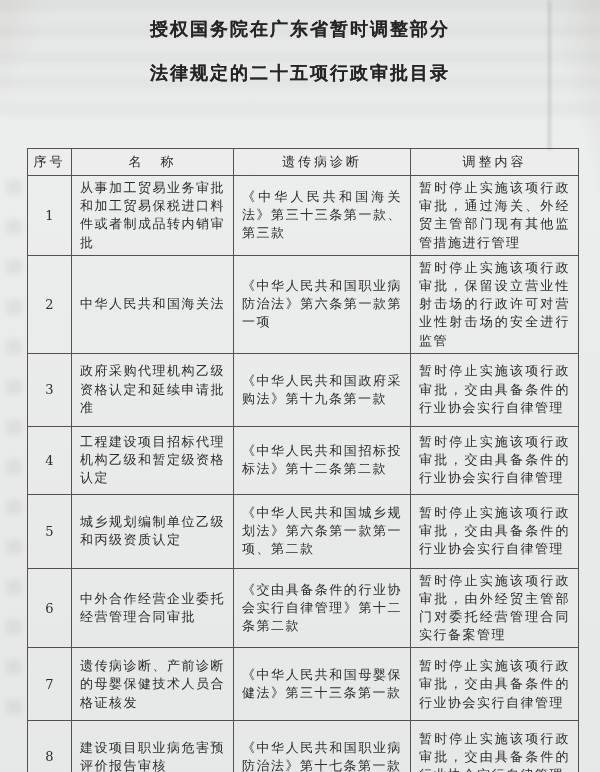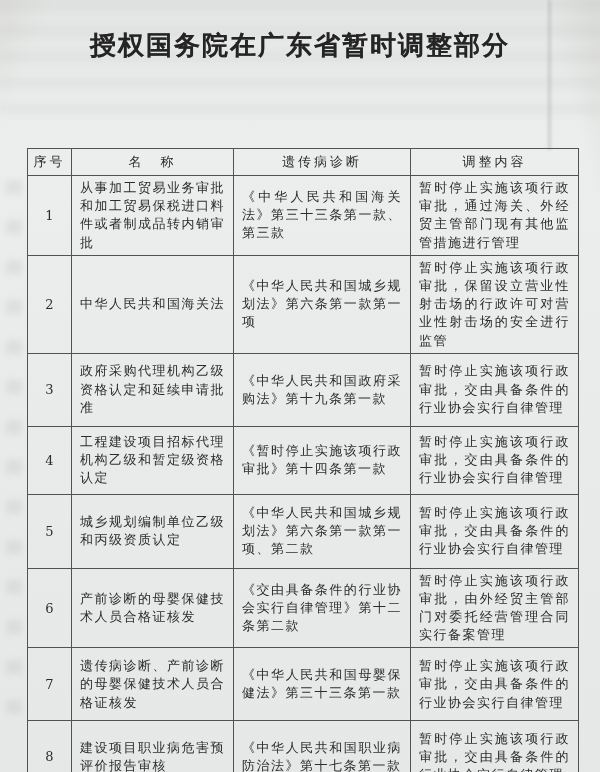"授权国务院在广东省暂时调整部分" .title-line { font-size: 26px -> 18px; margin: 12px 0 26px 0 -> 0 0 26px 0 }
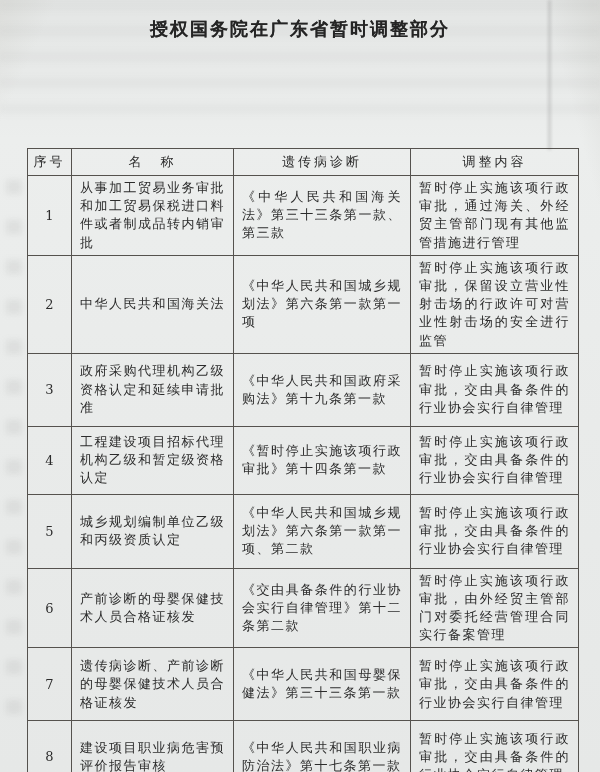"法律规定的二十五项行政审批目录" div.title-line { html: none -> <div>法律规定的二十五项行政审批目录</div> }
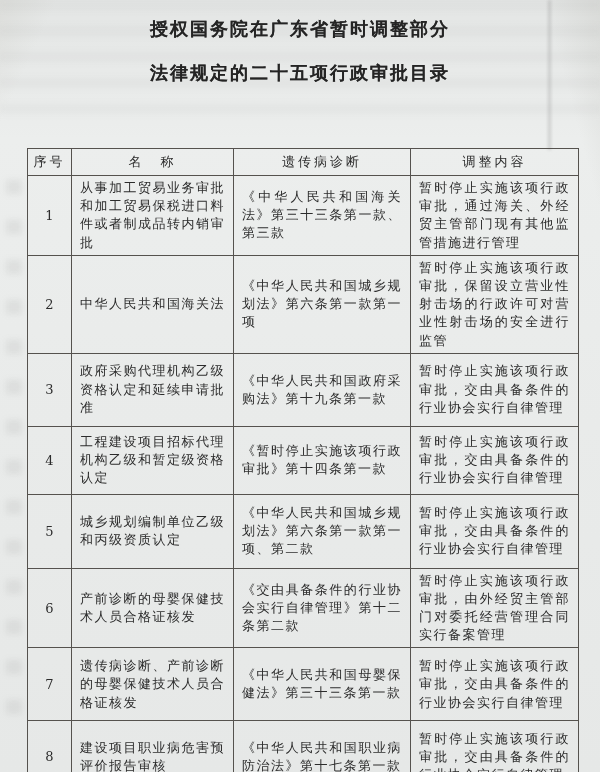"《中华人民共和国城乡规划法》第六条第一款第一项" td.cell-text { text: 城乡规划 -> 职业病防治 }
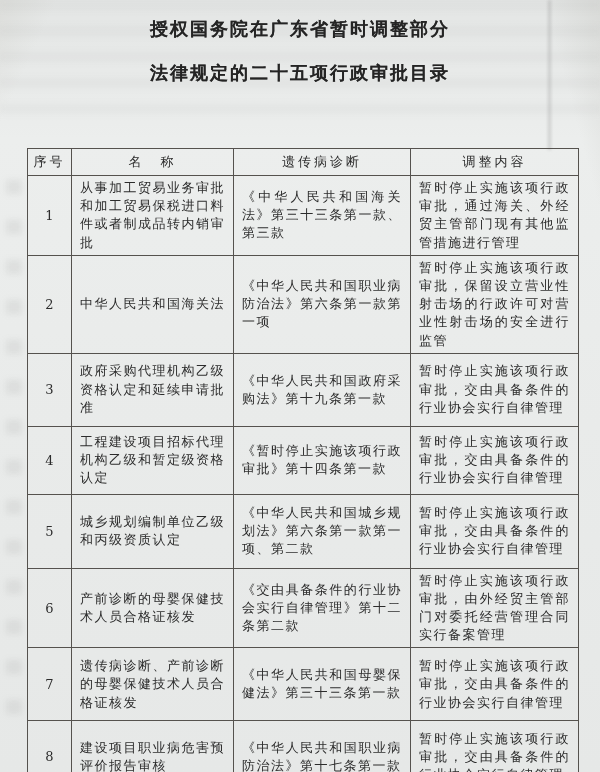"《暂时停止实施该项行政审批》第十四条第一款" td.cell-text { text: 暂时停止实施该项行政审批》第十四条第一 -> 中华人民共和国招标投标法》第十二条第二 }
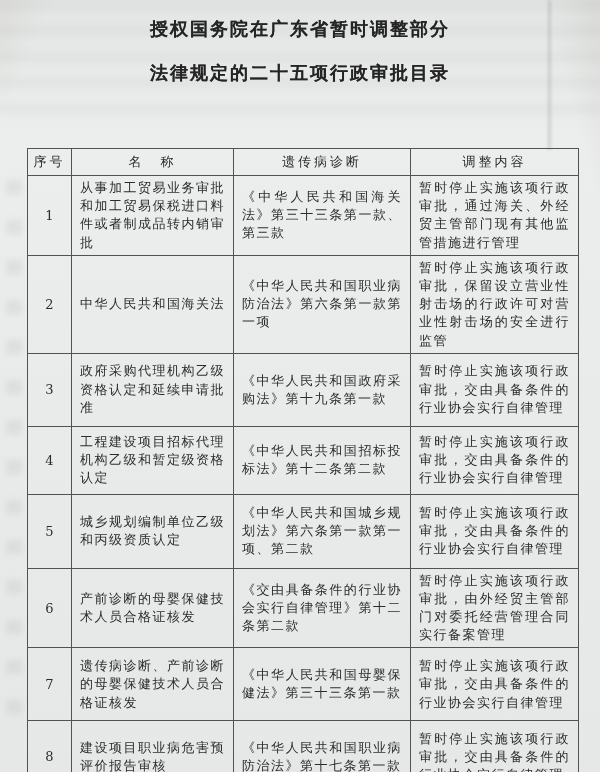"产前诊断的母婴保健技术人员合格证核发" td.cell-text { text: 产前诊断的母婴保健技术人员合格证核发 -> 中外合作经营企业委托经营管理合同审批 }
